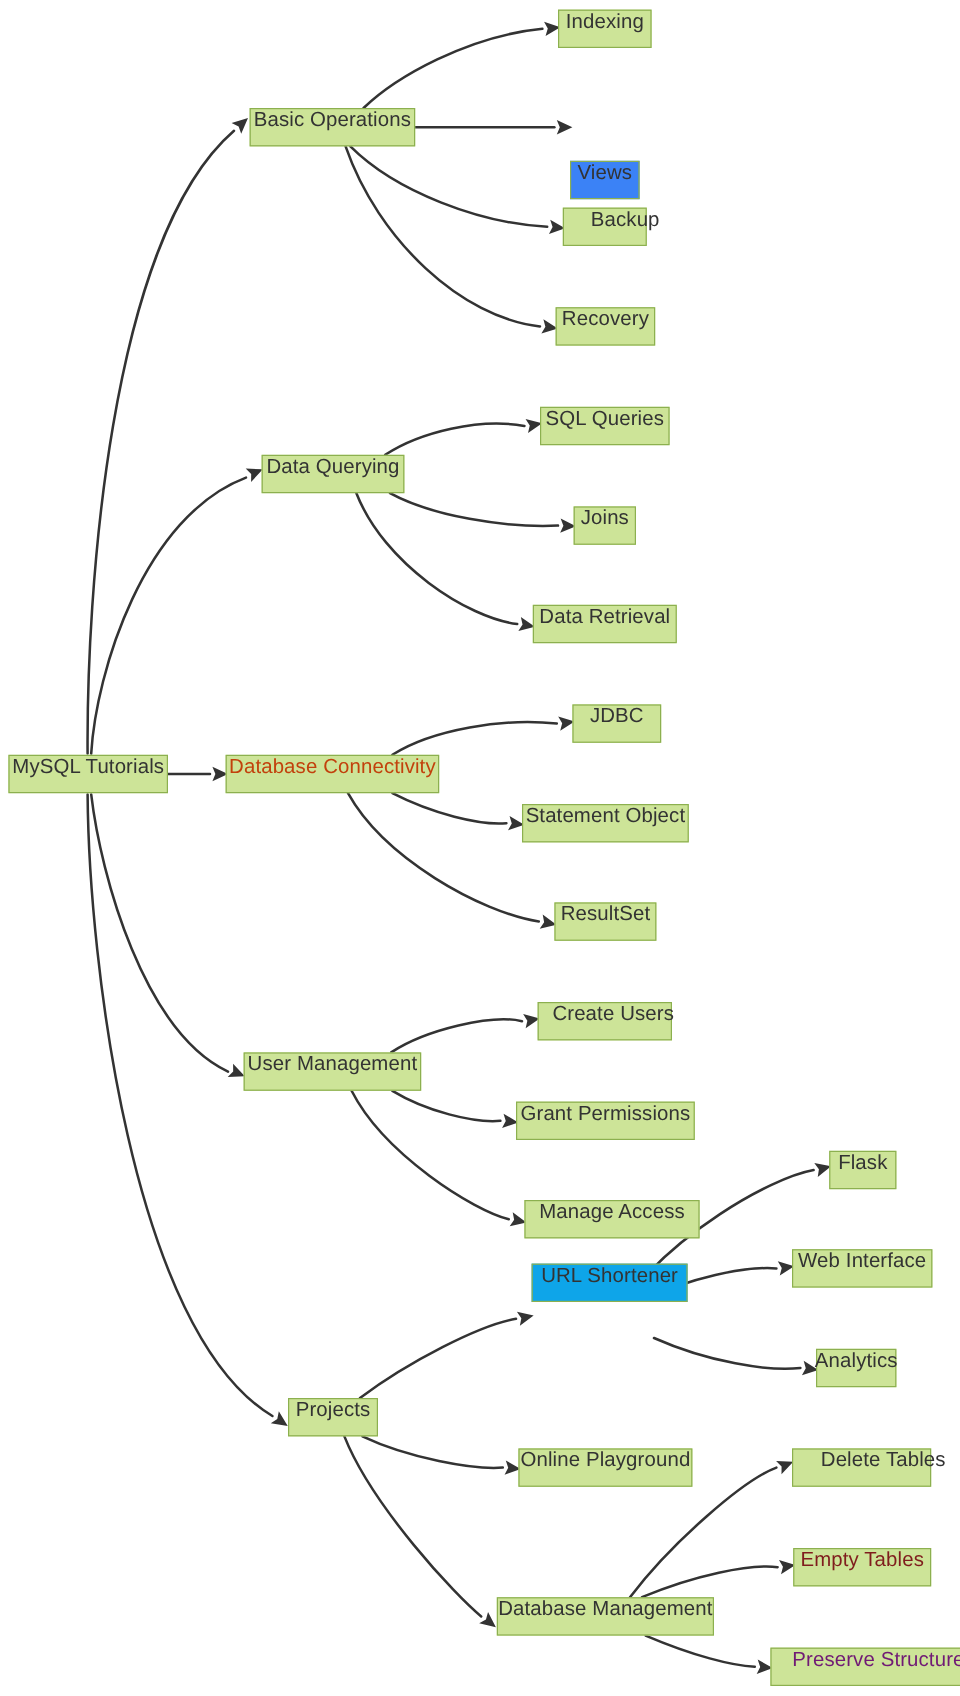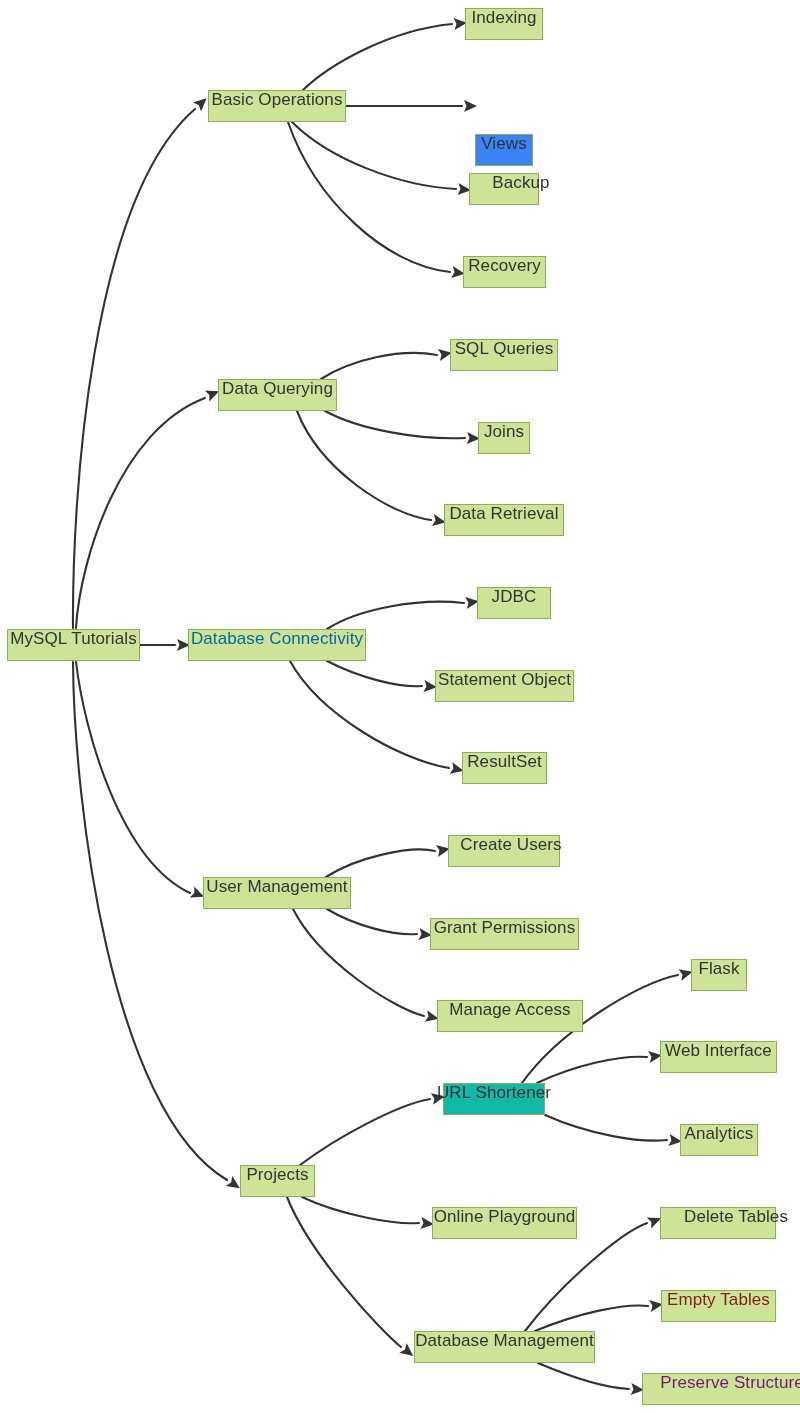"Database Connectivity" div.node { color: #0369a1 -> #c2410c }
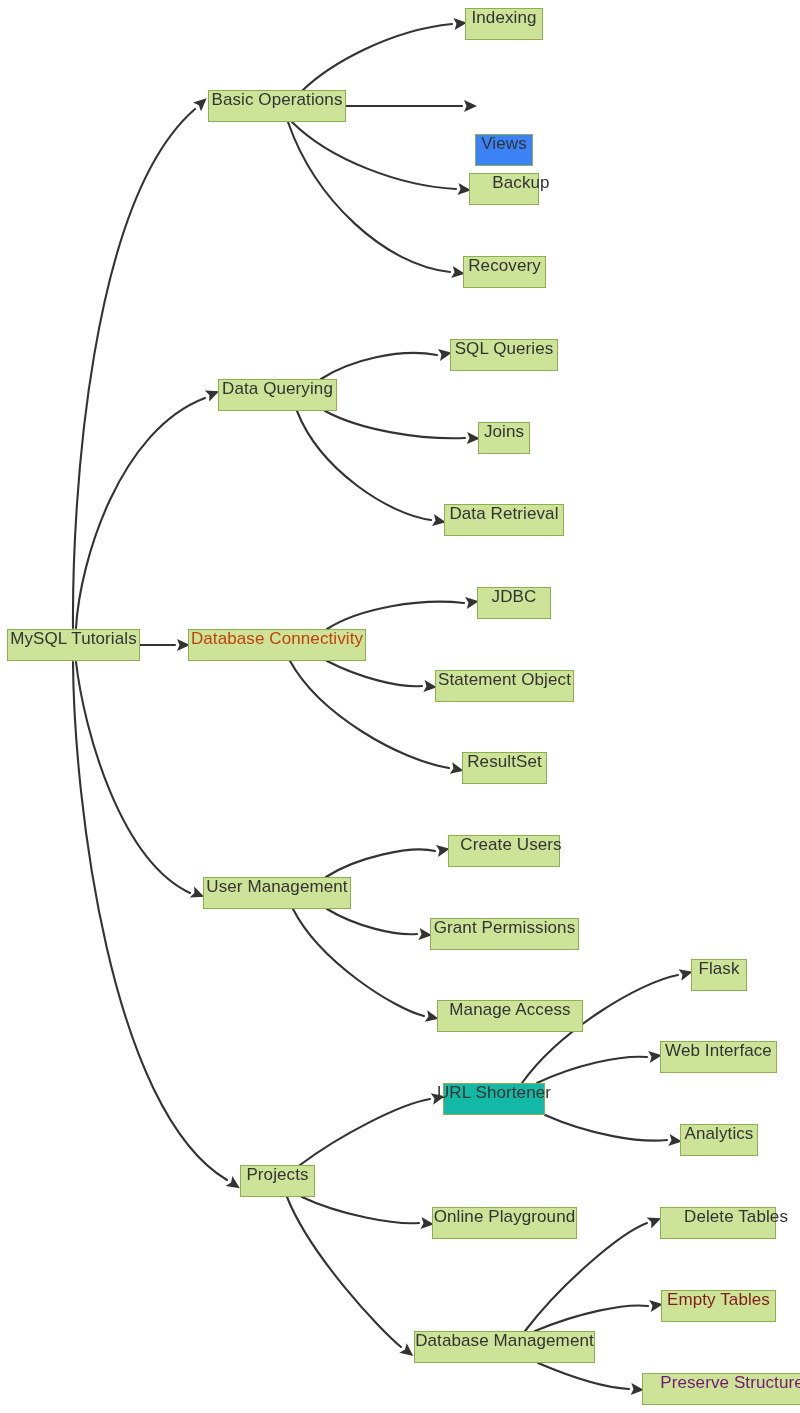"URL Shortener" div.node { background: #14b8a6 -> #0ea5e9; top: 1083px -> 1053px; width: 102px -> 130px }
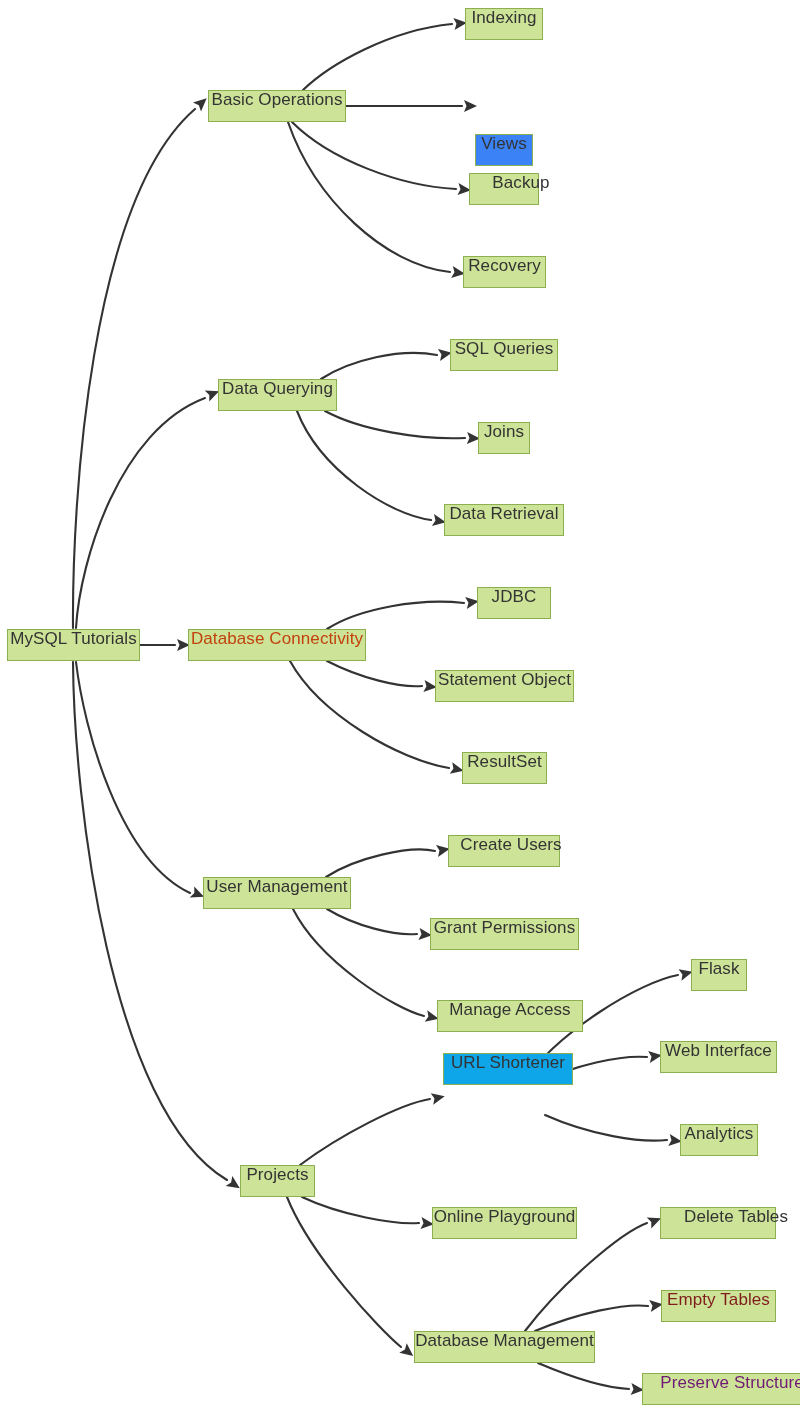"Analytics" div.node { width: 78px -> 67px }
